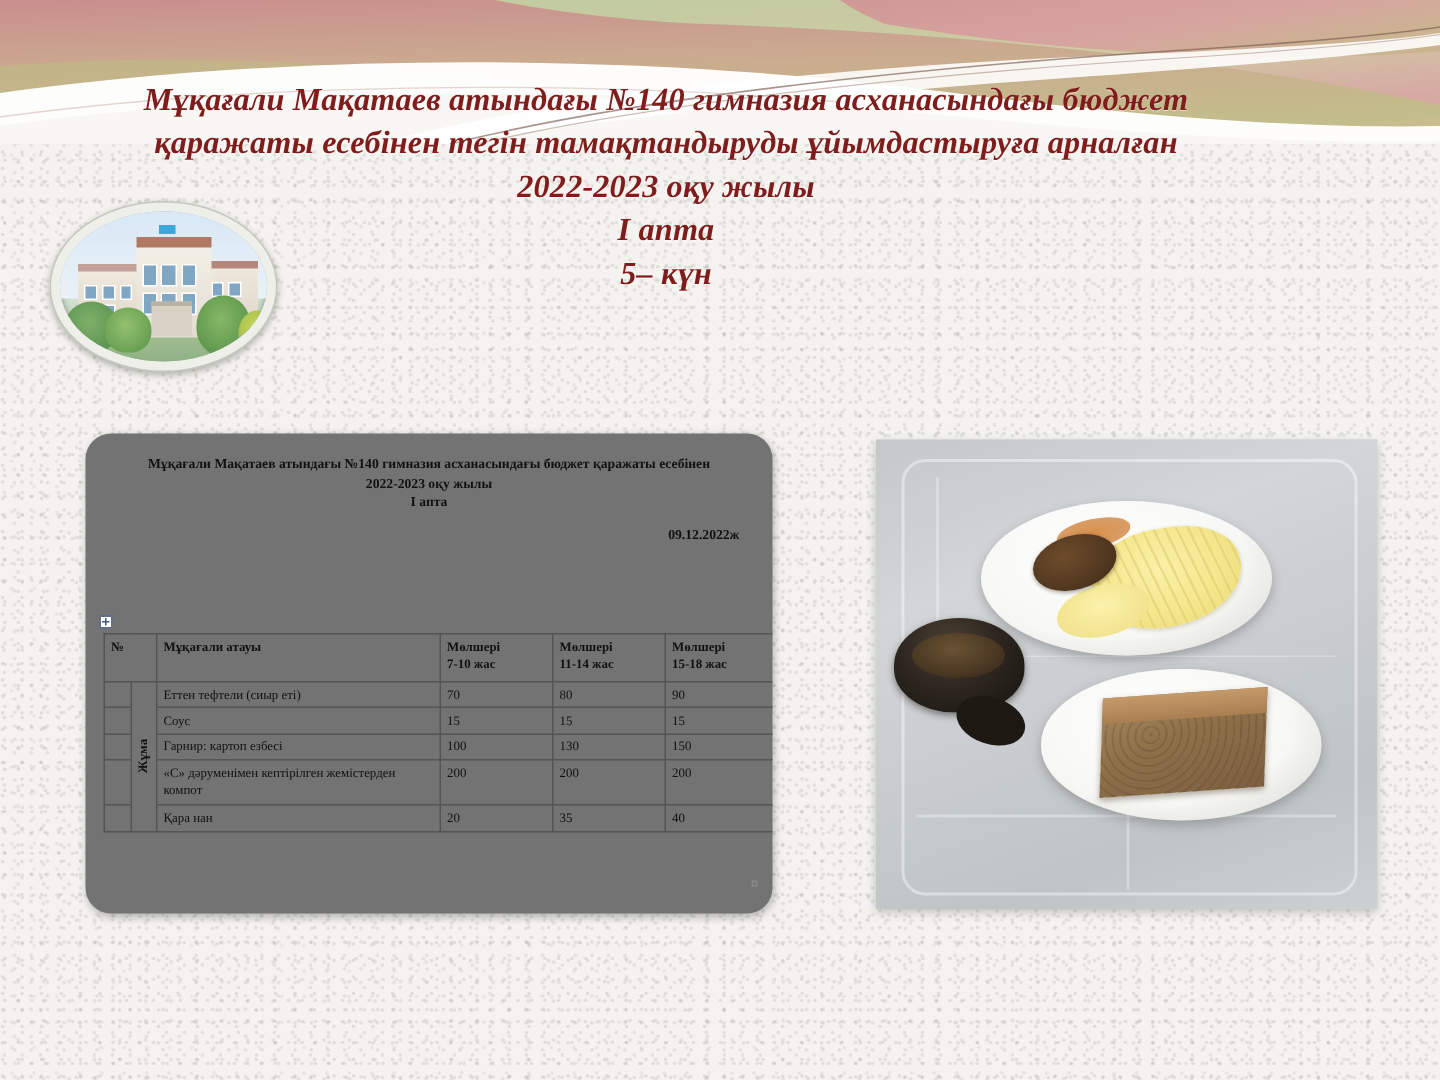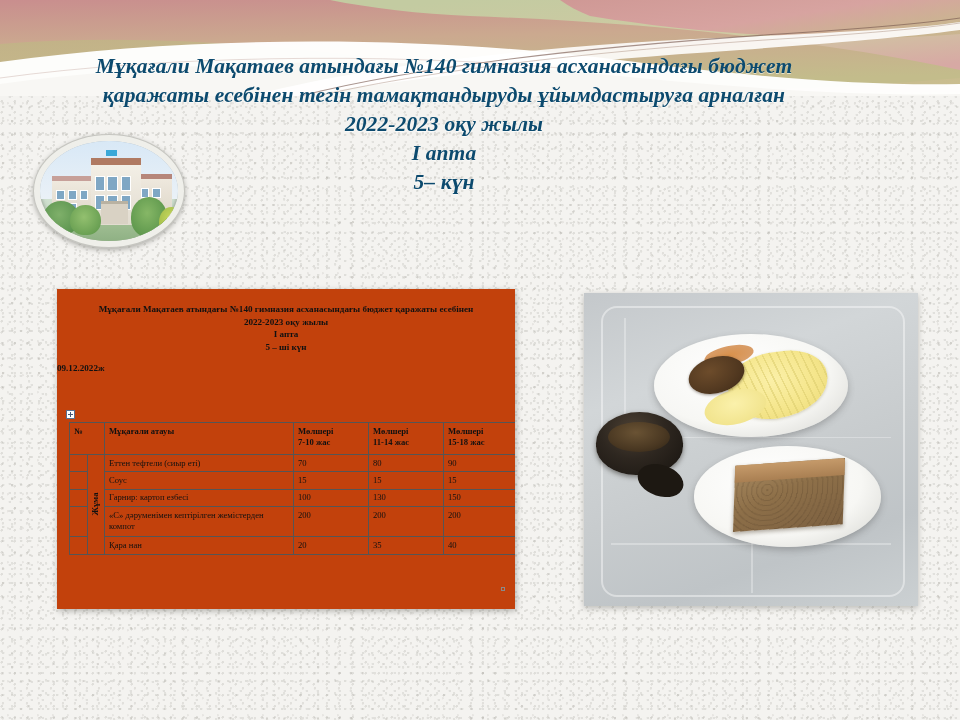"Мұқағали Мақатаев атындағы №140 гимназия асханасындағы бюджет" .title-block { color: #0c4a6e -> #7f1d1d }
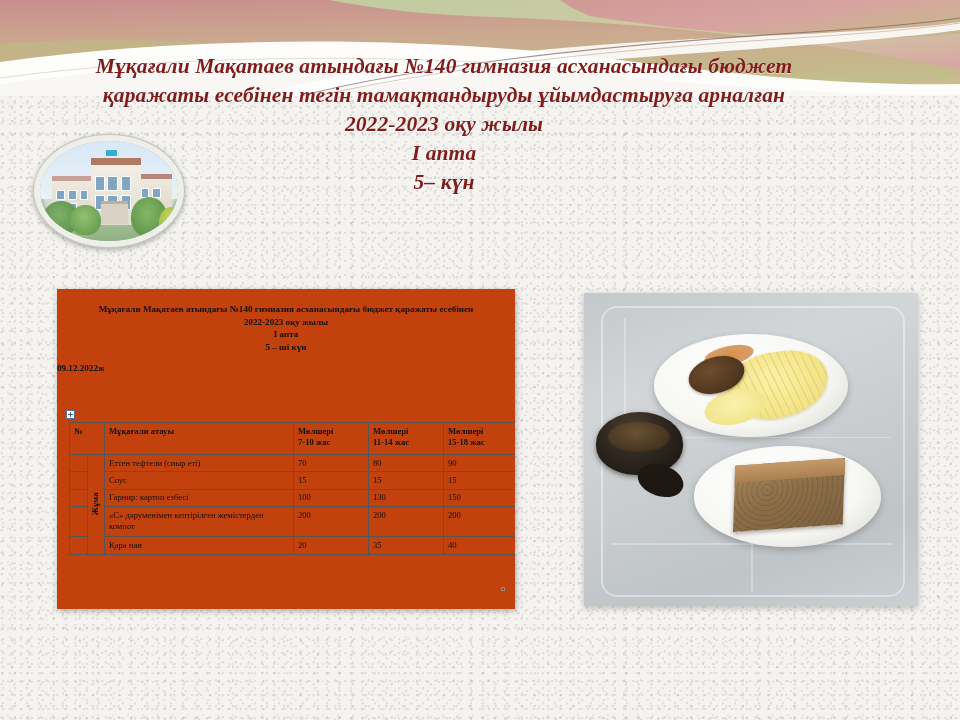"Мұқағали Мақатаев атындағы №140 гимназия асханасындағы бюджет қаражаты" .doc-page { background: #c2410c -> #737373; border-radius: none -> 17px }
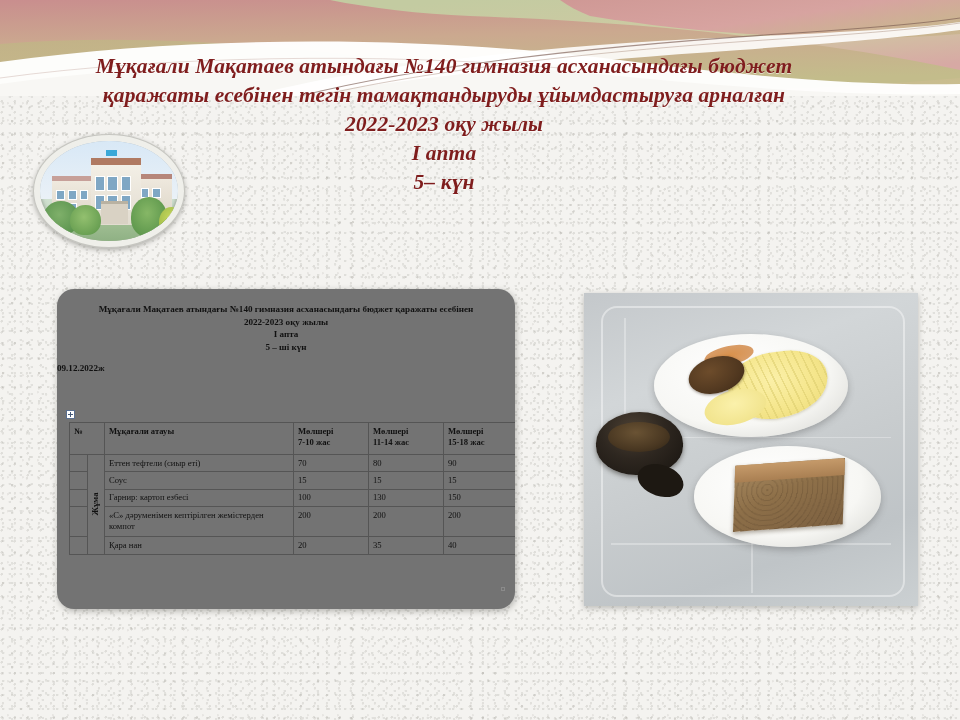"5 – ші күн" div { html: <div>5 – ші күн</div> -> none }
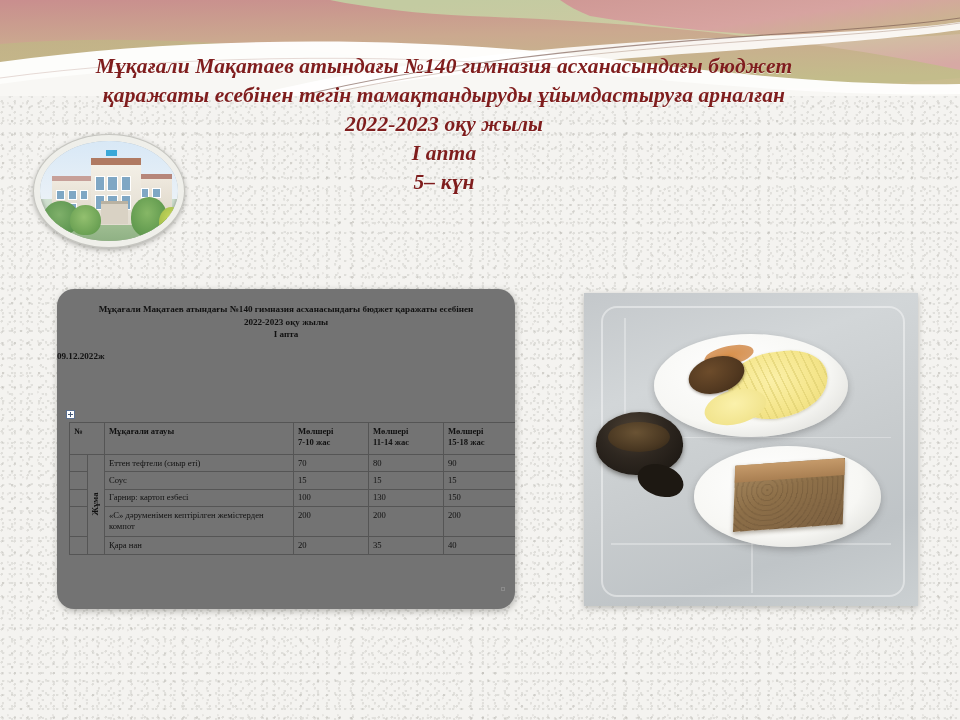"09.12.2022ж" .doc-date { text-align: left -> right }
